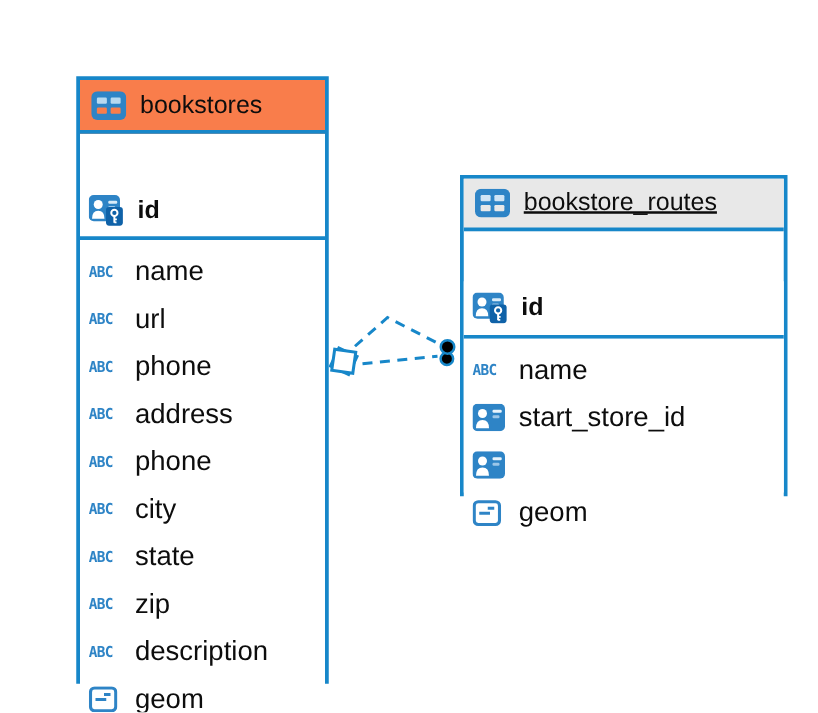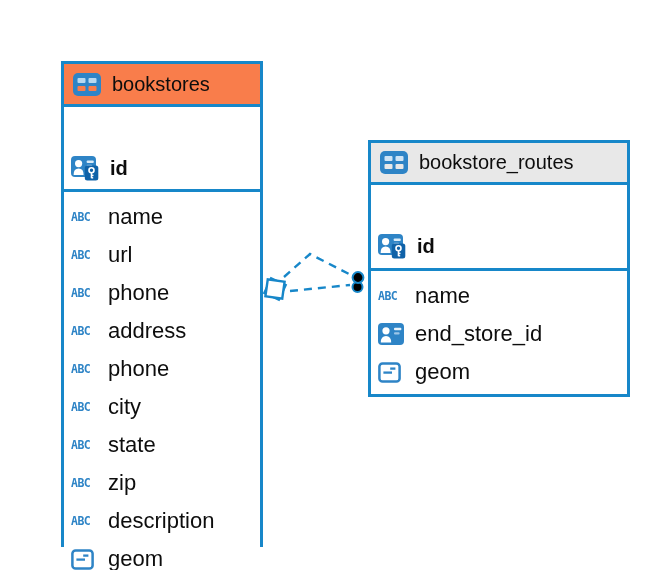"bookstore_routes" .t-routes .t-header { text-decoration: none -> underline }
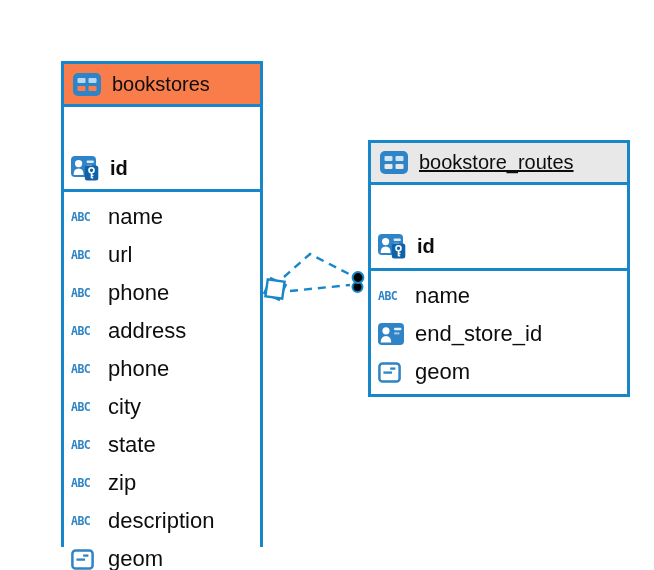"start_store_id" div.field-row { html: none -> <div> <span> <svg> <use></use> </svg> </span> <span>start_store_id</span> </div> }
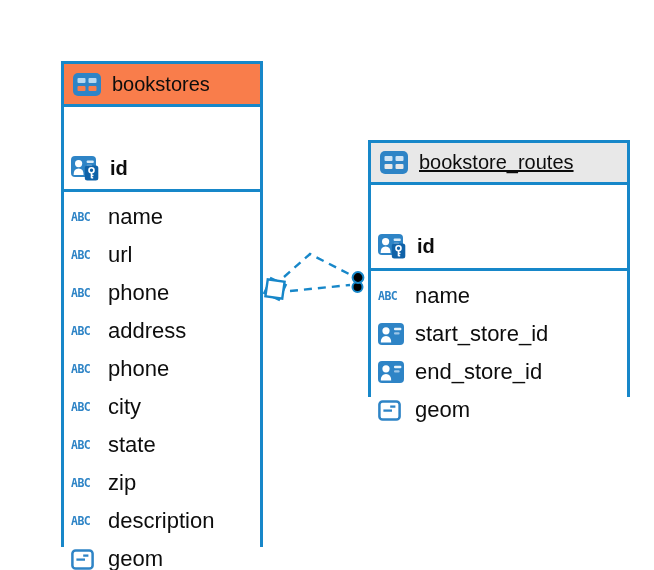"end_store_id" span.label { html: <span>end_store_id</span> -> none }
